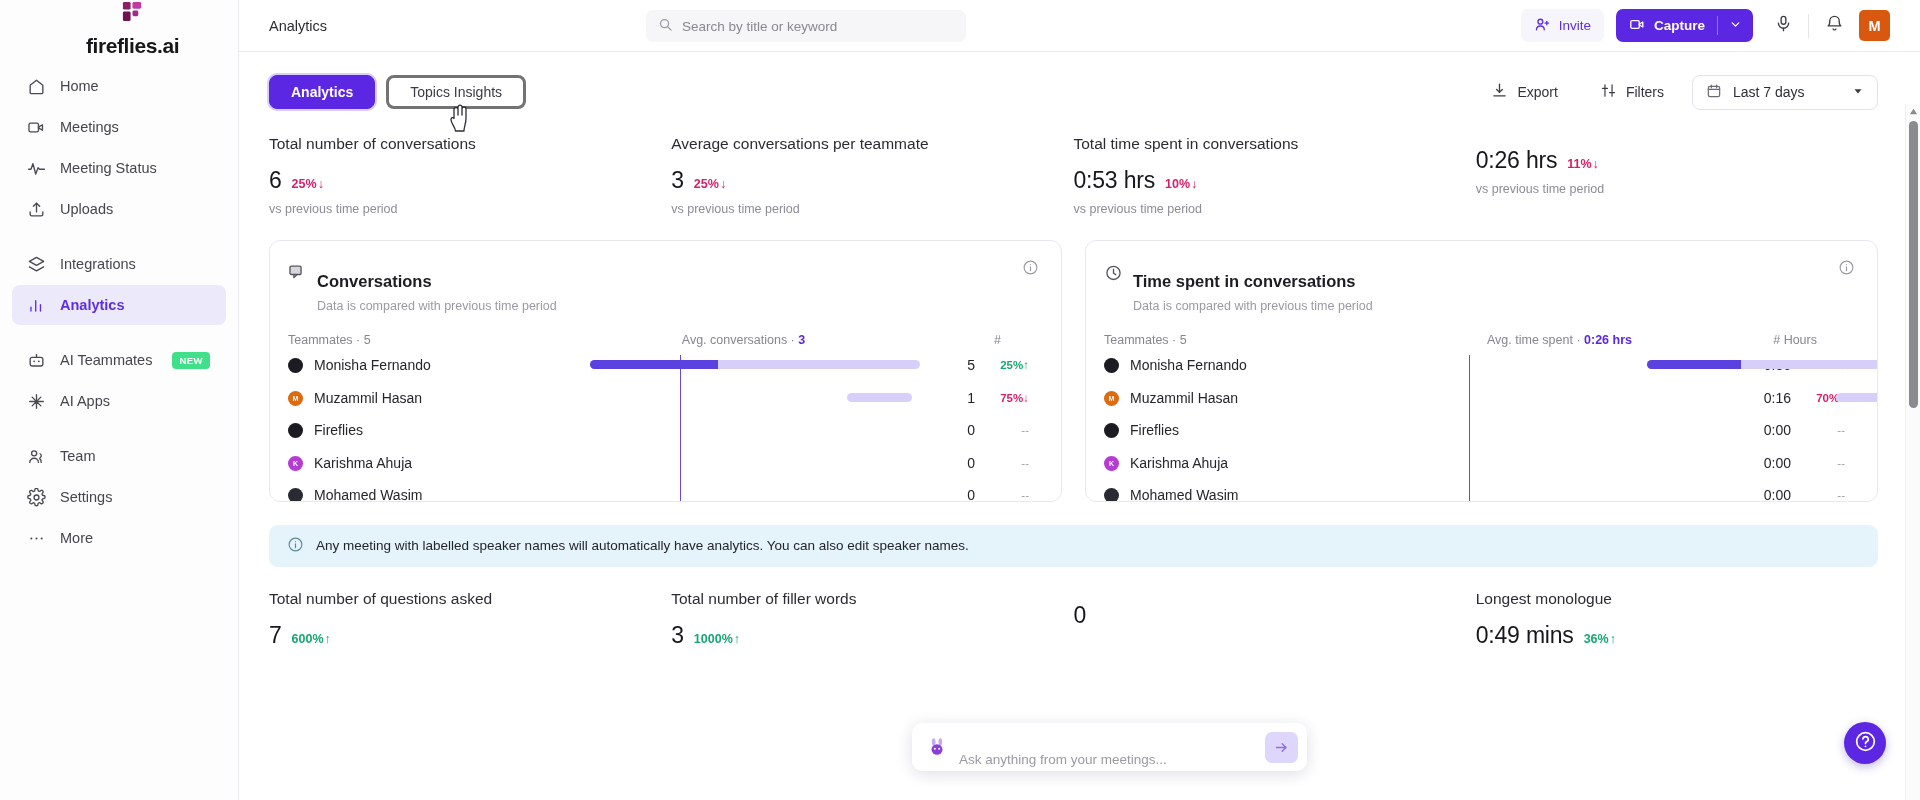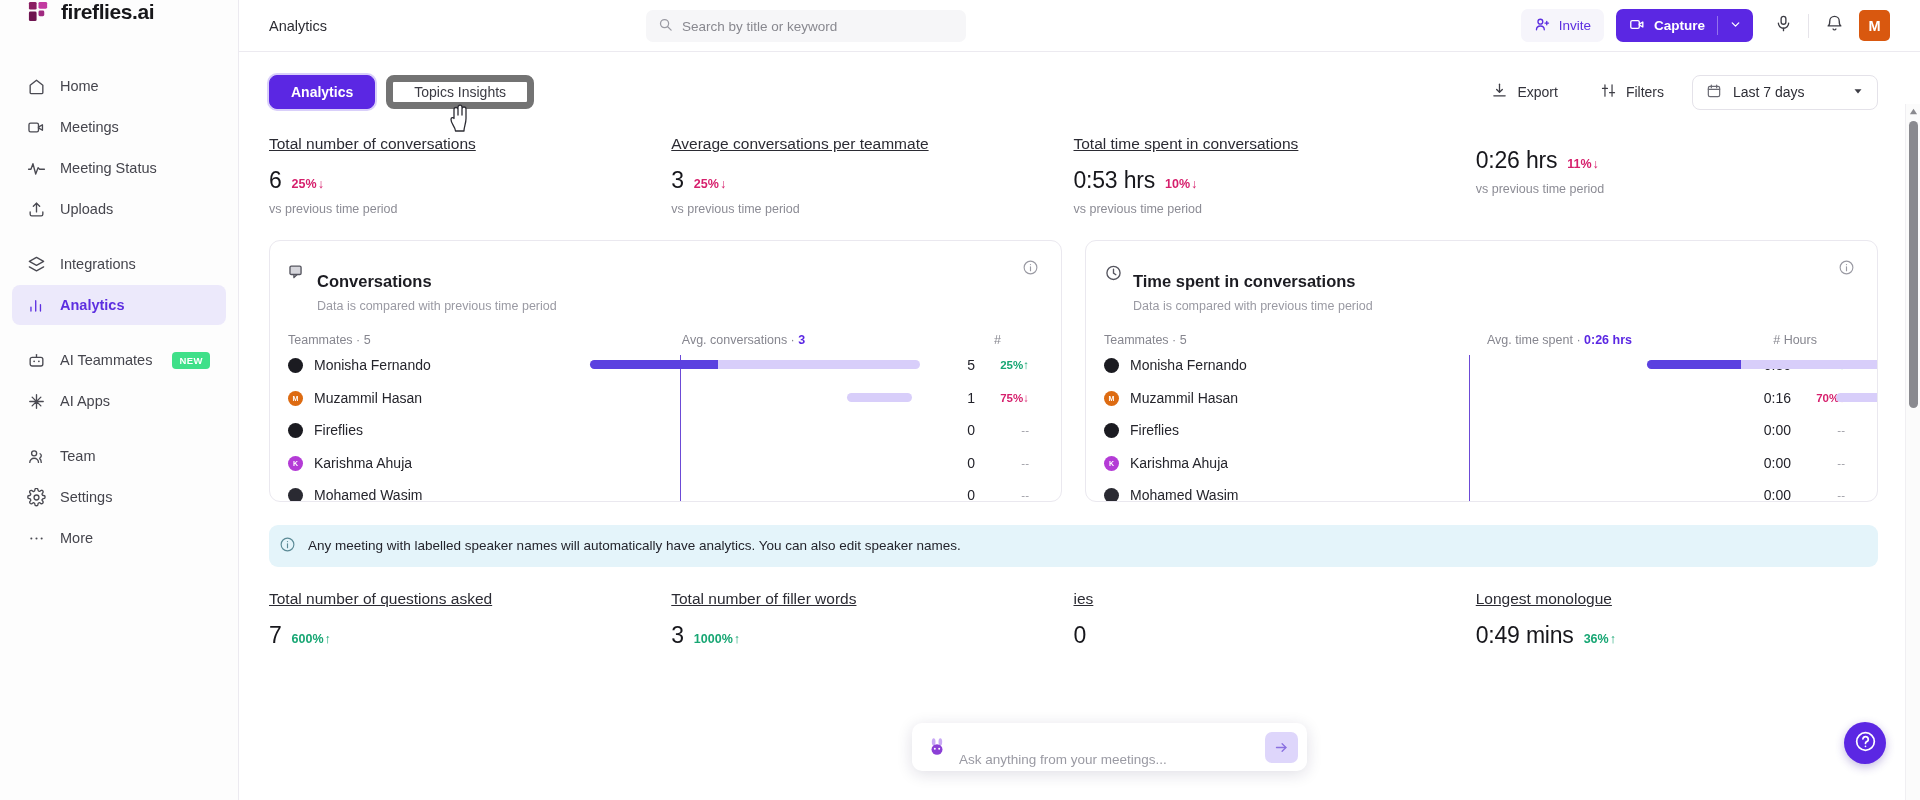"fireflies.ai" .logo-row { align-items: none -> center; flex-direction: none -> column }
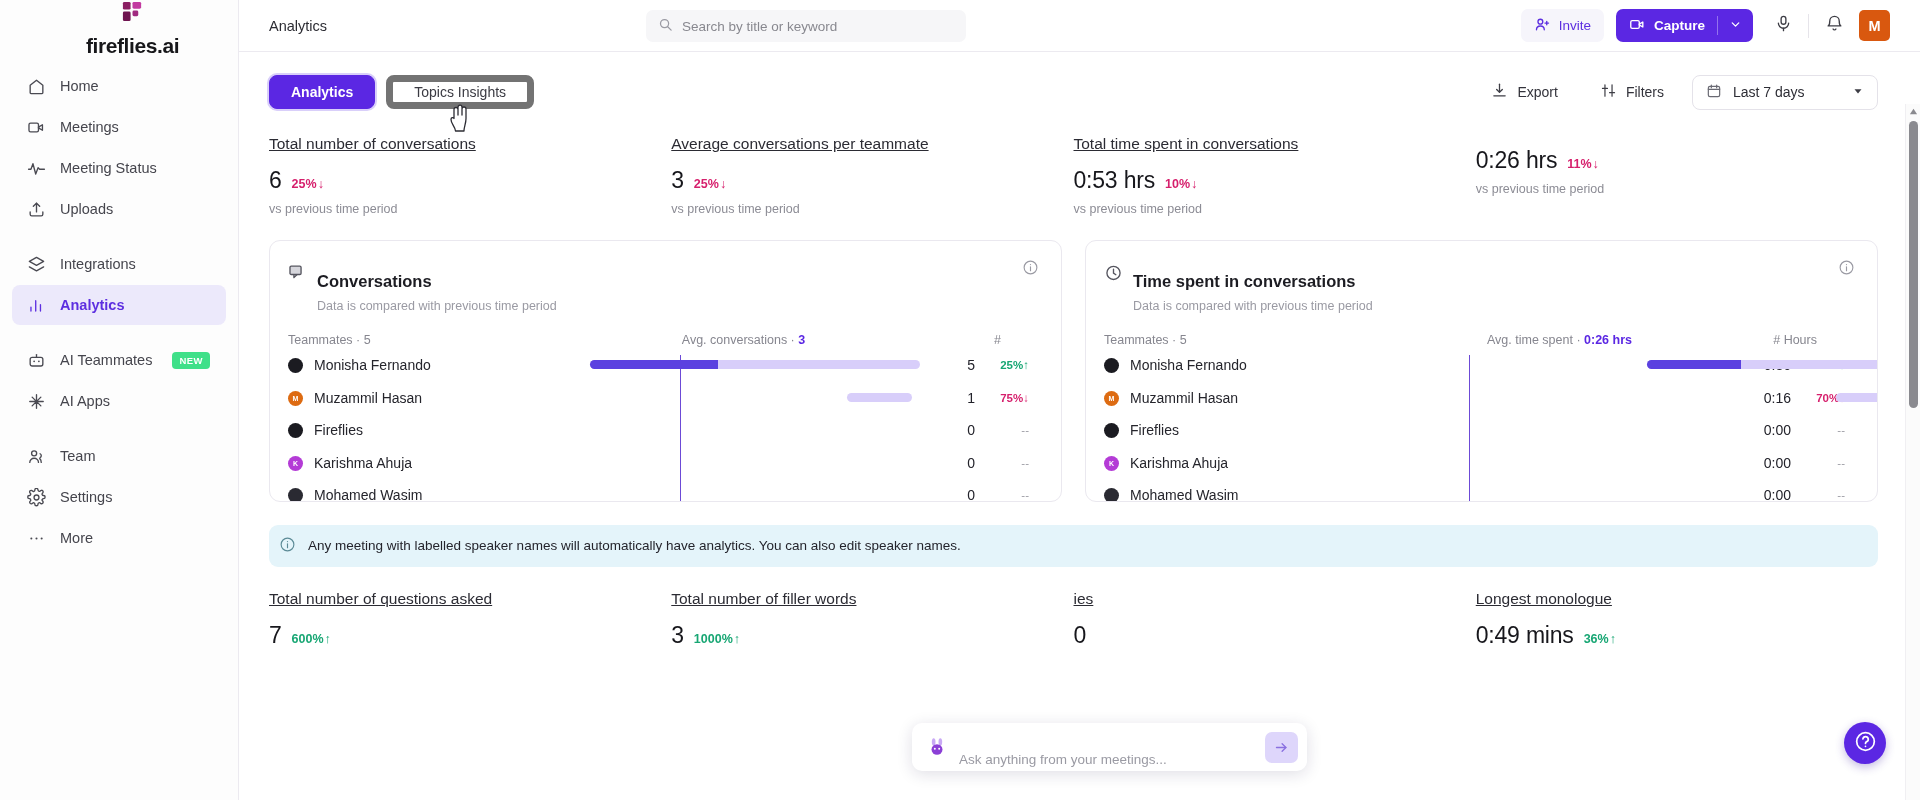"Topics Insights" .tab { border: 7px solid #737373 -> 3px solid #737373 }
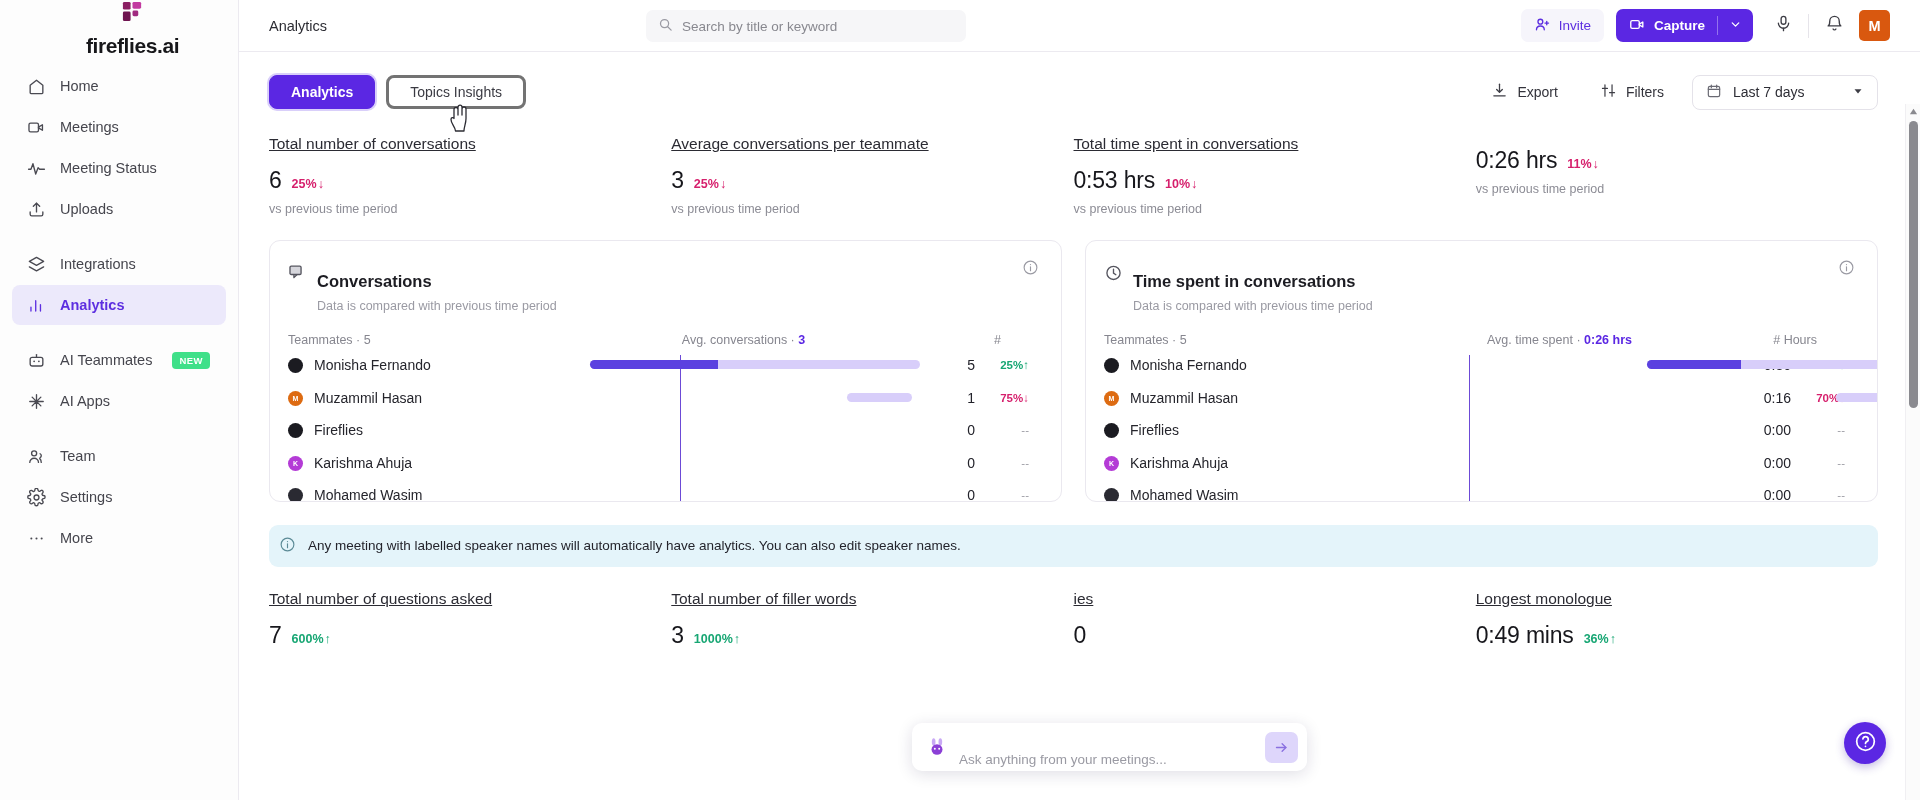"Total number of conversations" .kpi-title { text-decoration: underline -> none }
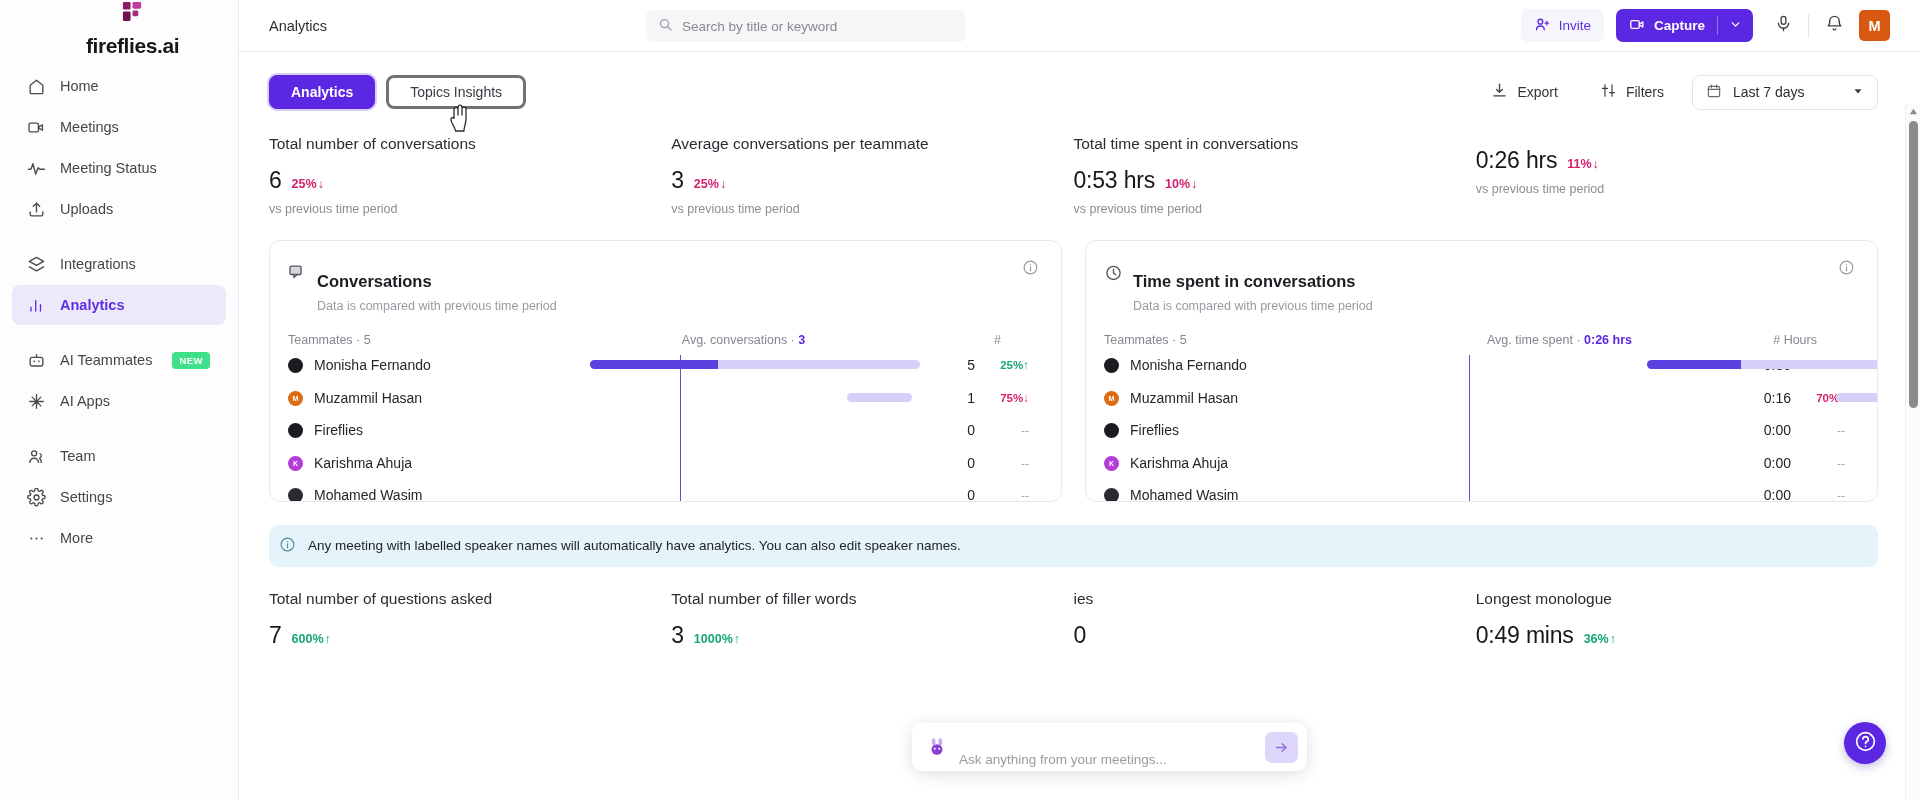"Any meeting with labelled speaker" .banner { padding: 0 10px -> 0 18px }
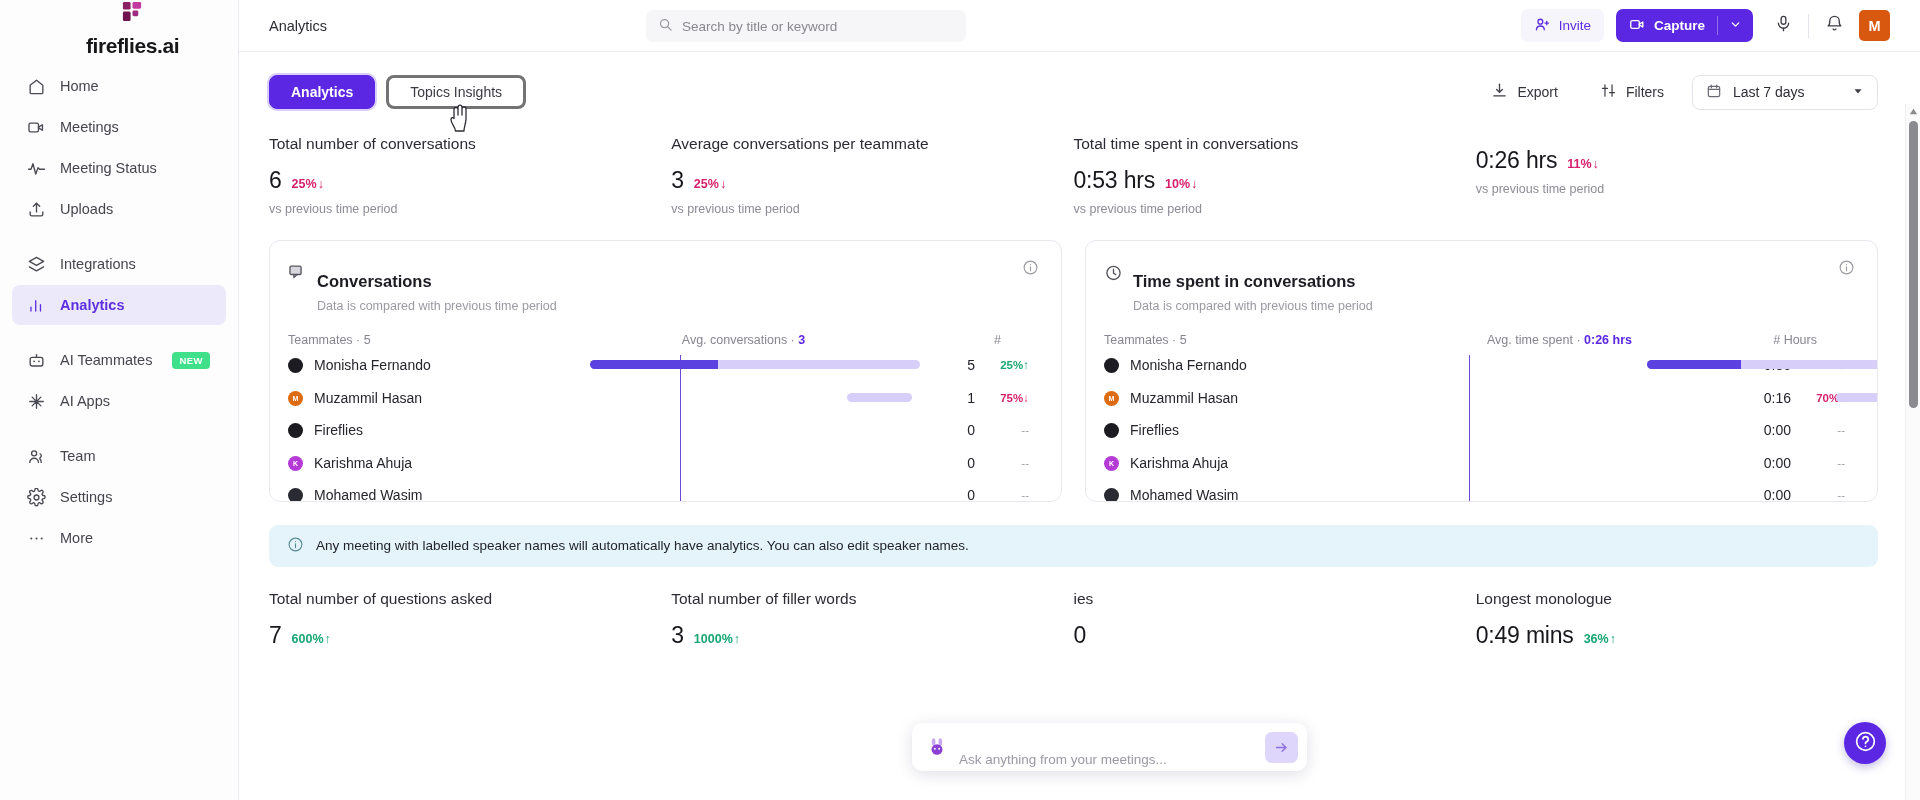"ies" div.kpi-title { html: <div>ies</div> -> none }
